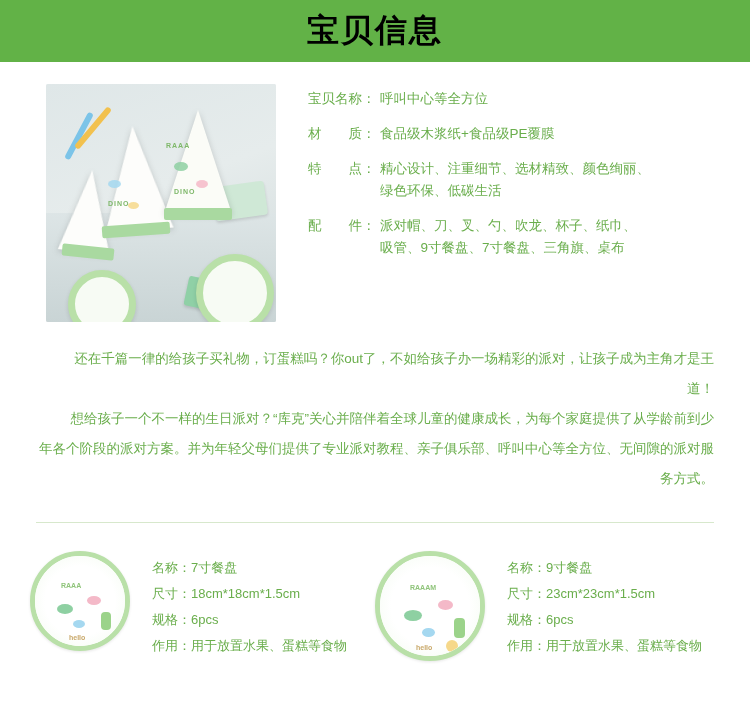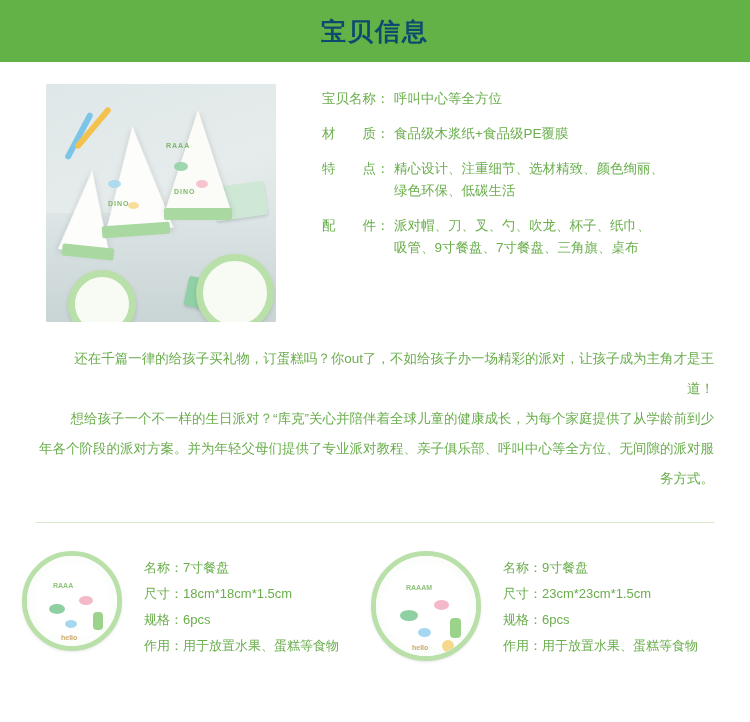"宝贝信息" .header-title { color: #0c4a6e -> #000000; font-size: 25px -> 32px }
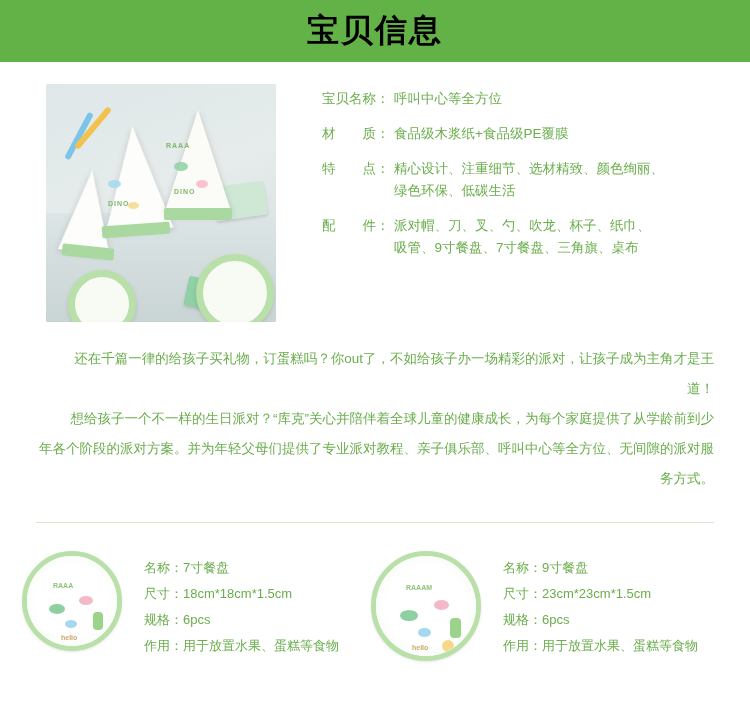"宝贝名称：" .spec-list { padding-left: 46px -> 32px }
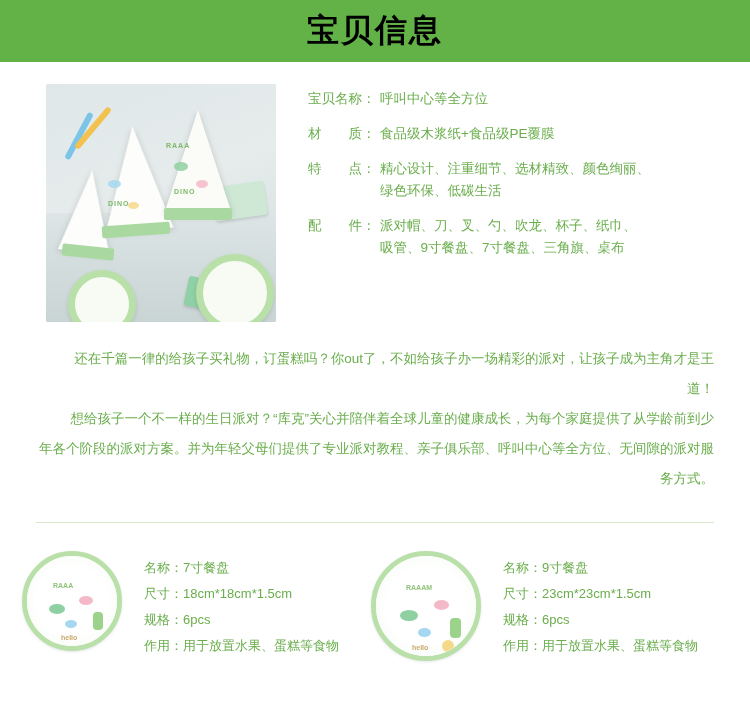"名称：7寸餐盘" .cards { padding: 28px 30px 0 22px -> 28px 30px 0 30px }
